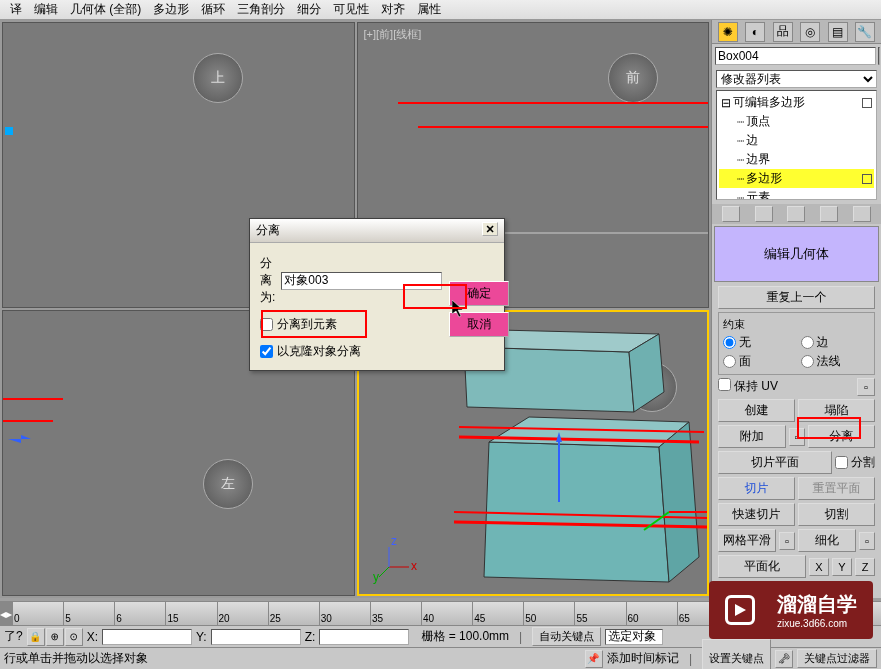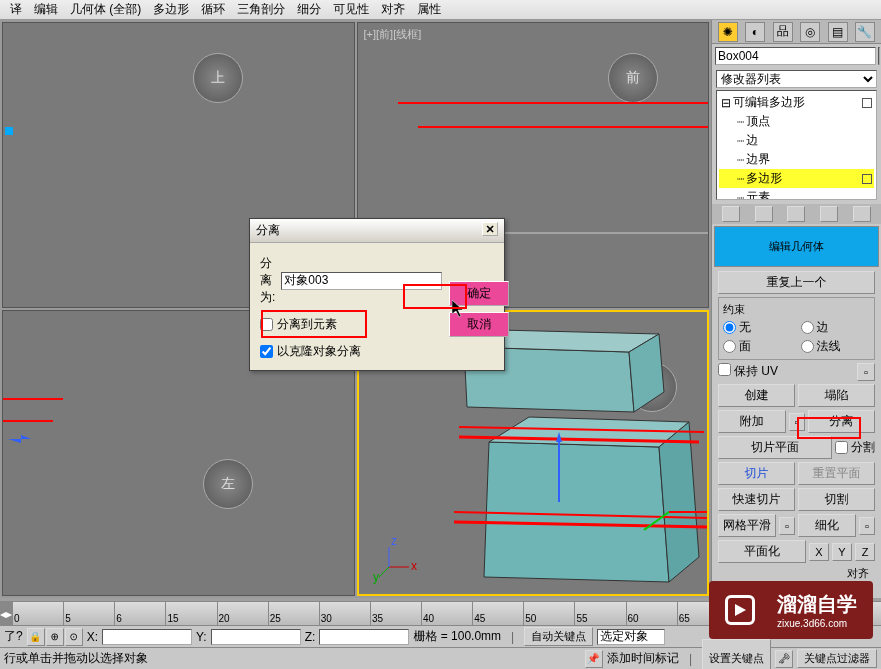"编辑几何体" .rollout-header { background: #0ea5e9 -> #c4b5fd; font-size: 11px -> 13px; padding: 12px -> 18px }
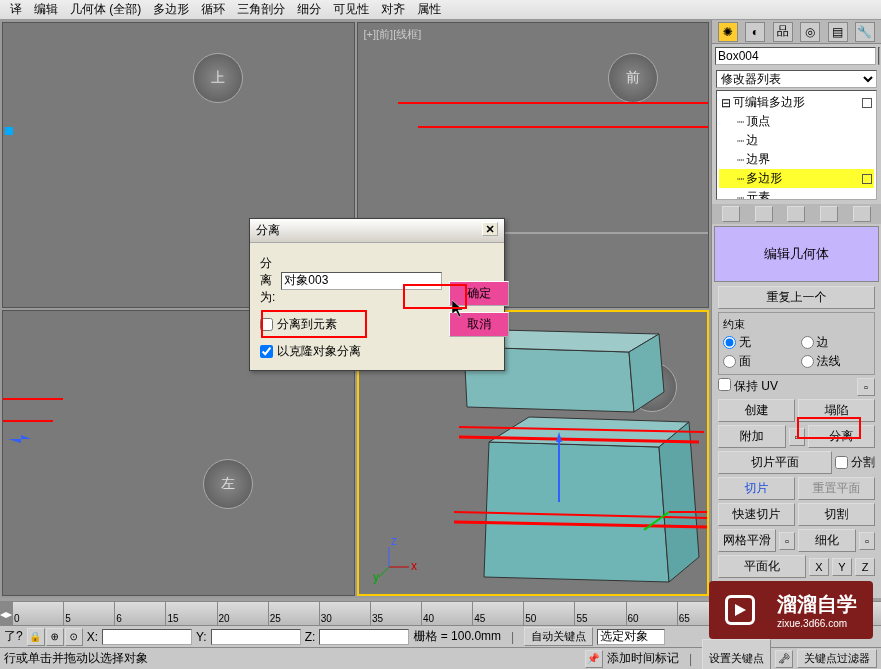"栅格 = 100.0mm" span { margin-left: 0 -> 8px }
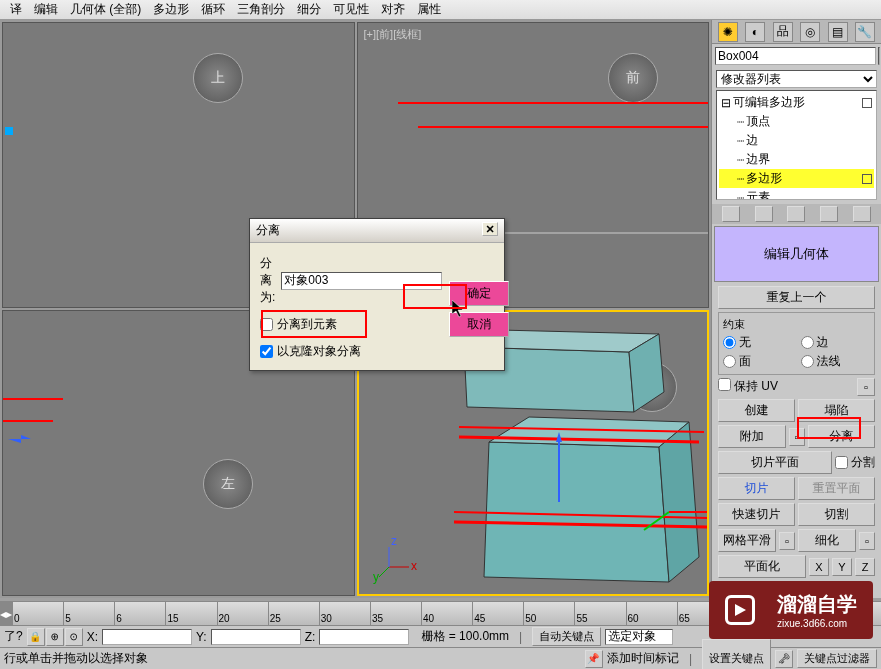"选定对象" input.status-input { width: 68px -> 58px }
